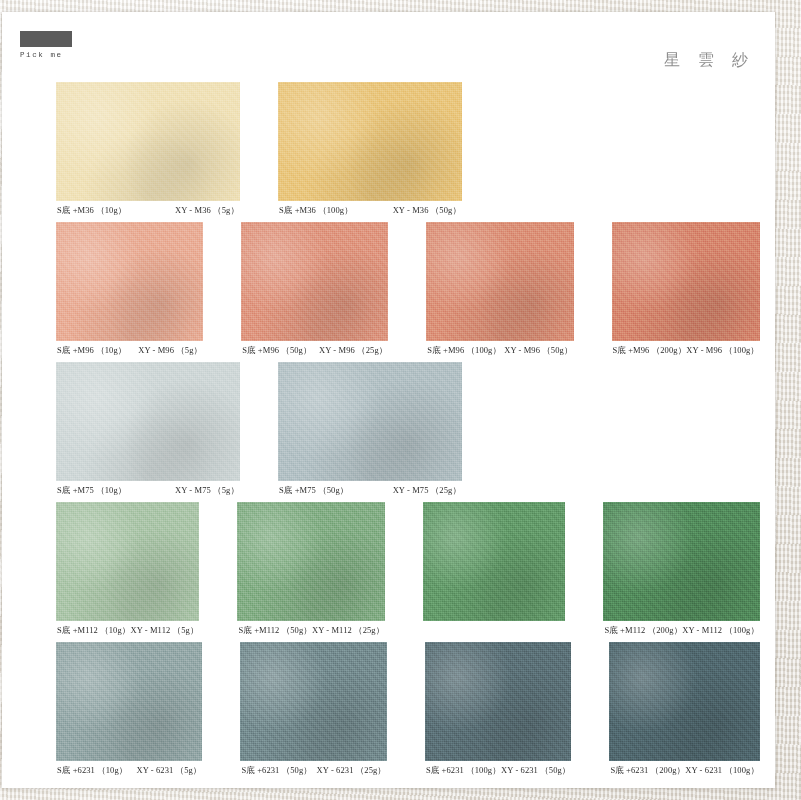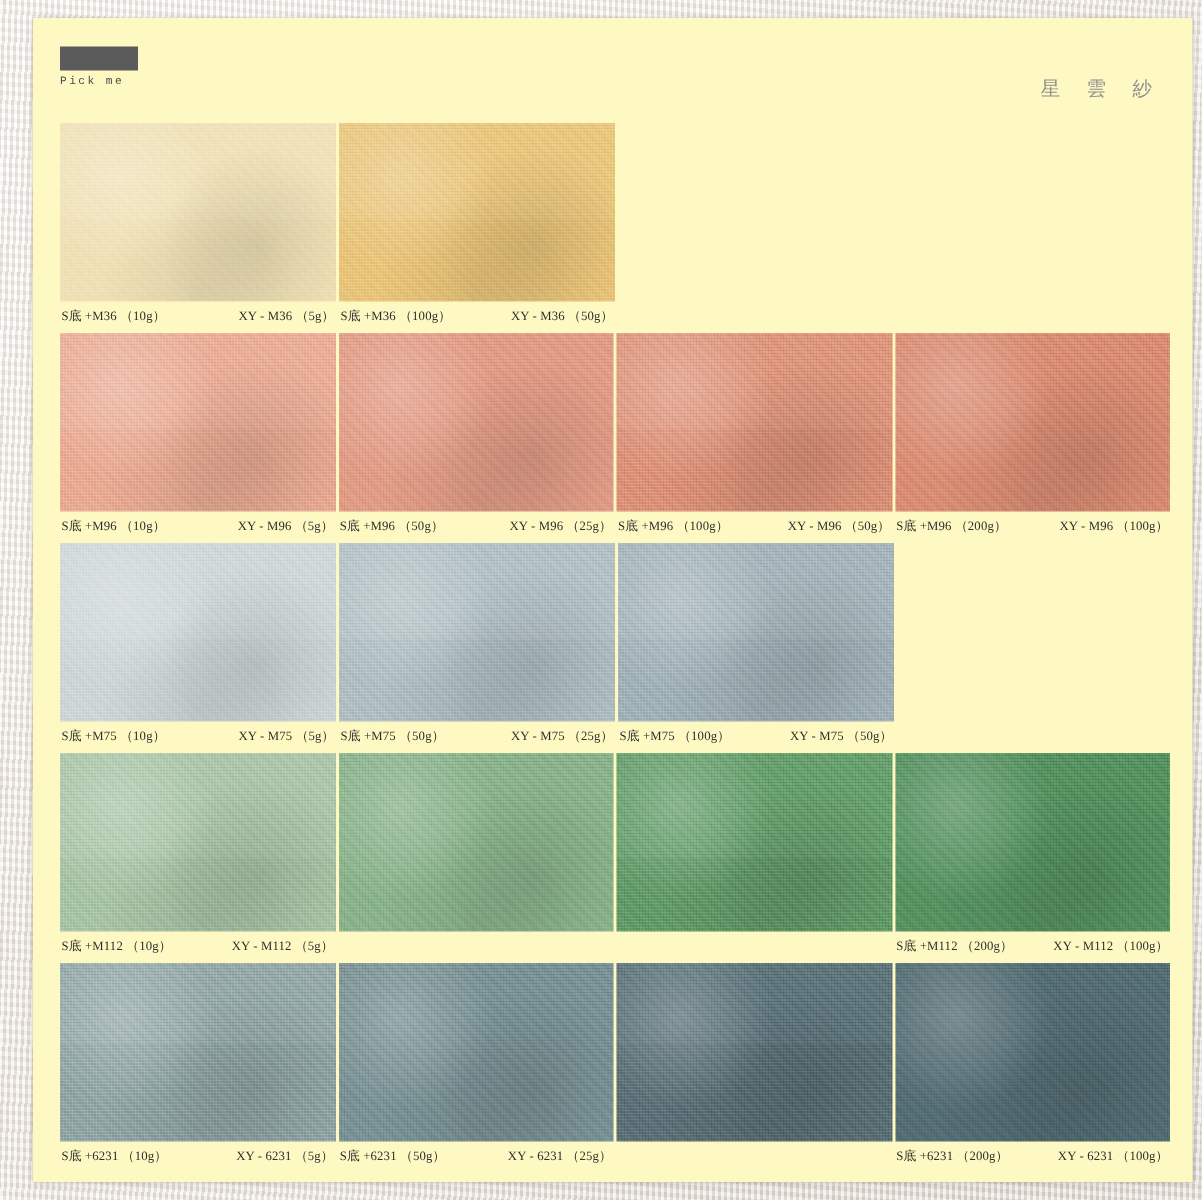"Pick me" #card { background: #fef9c3 -> #ffffff; left: 22px -> 2px }
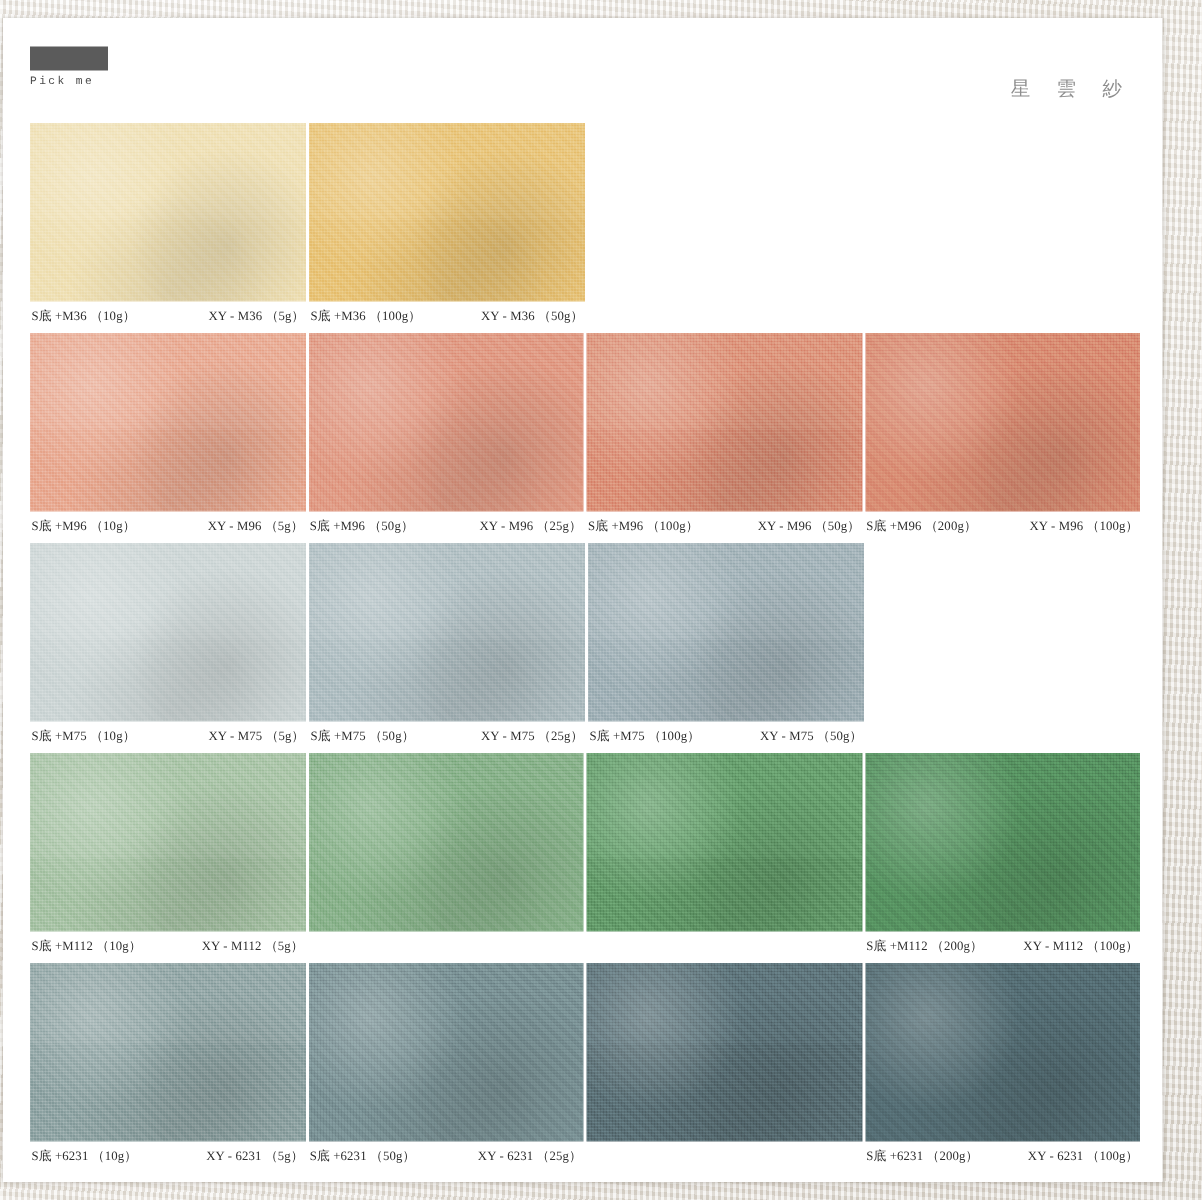"星 雲 紗" #brand-title { font-family: Liberation Sans, sans-serif -> Liberation Serif, serif; font-size: 13px -> 16px }
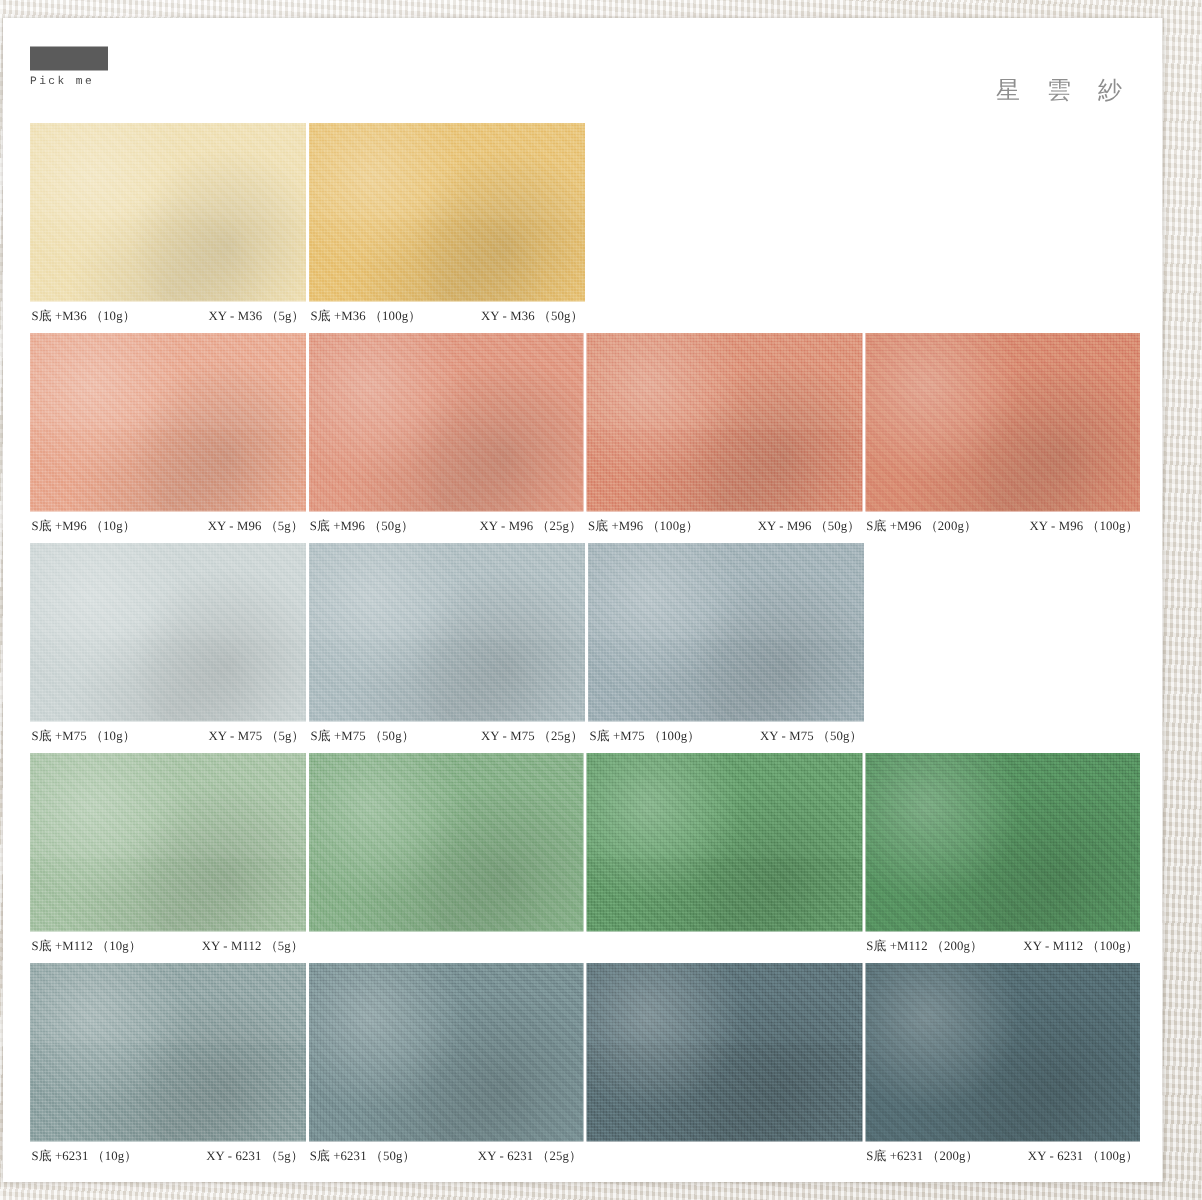"S底 +M36 （10g）" .swatch-cell { margin-left: none -> 36px }
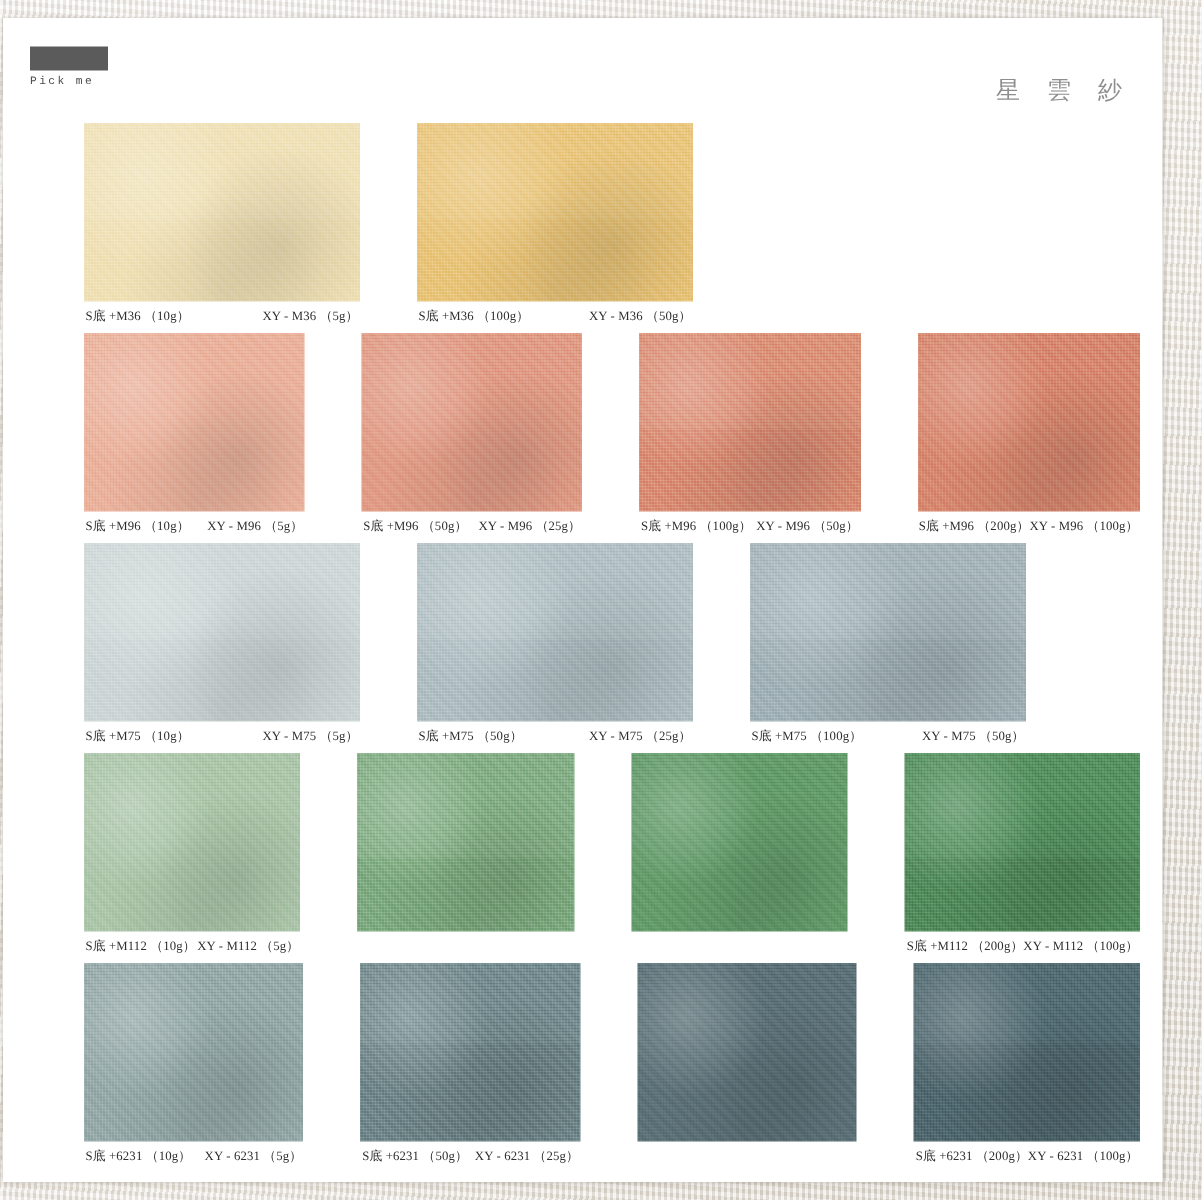"S底 +M75 （100g）" div.swatch-cell { html: <div> <div></div> <div> <span>S底 +M75 （100g）</span> <span>XY - M75 （50g）</span> </div> </div> -> none }
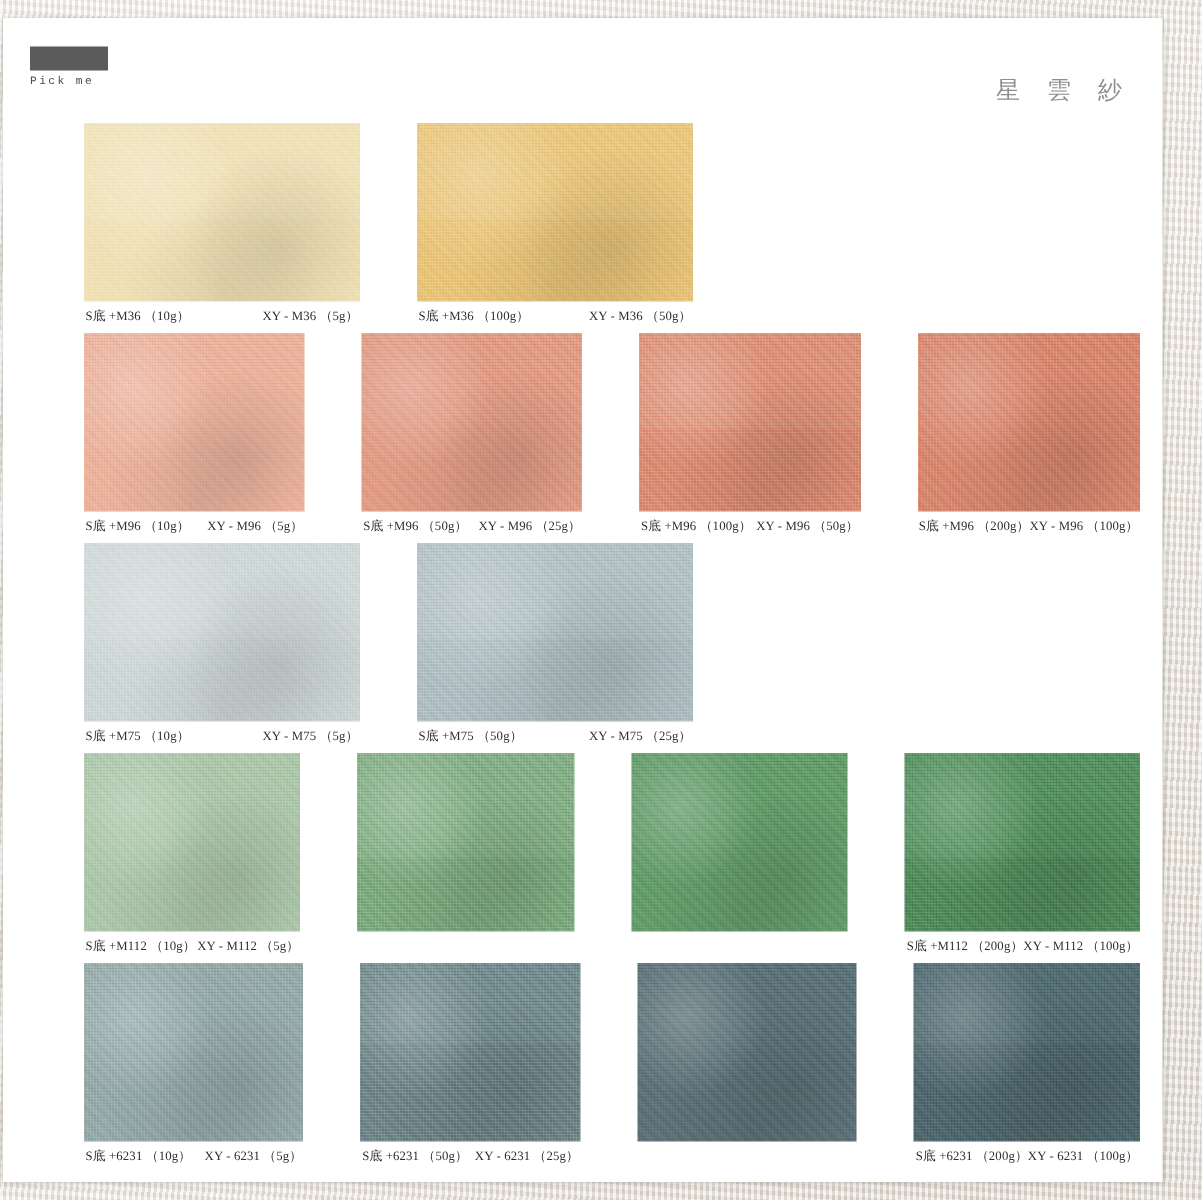"S底 +M112 （50g）" div.swatch-caption { html: none -> <div> <span>S底 +M112 （50g）</span> <span>XY - M112 （25g）</span> </div> }
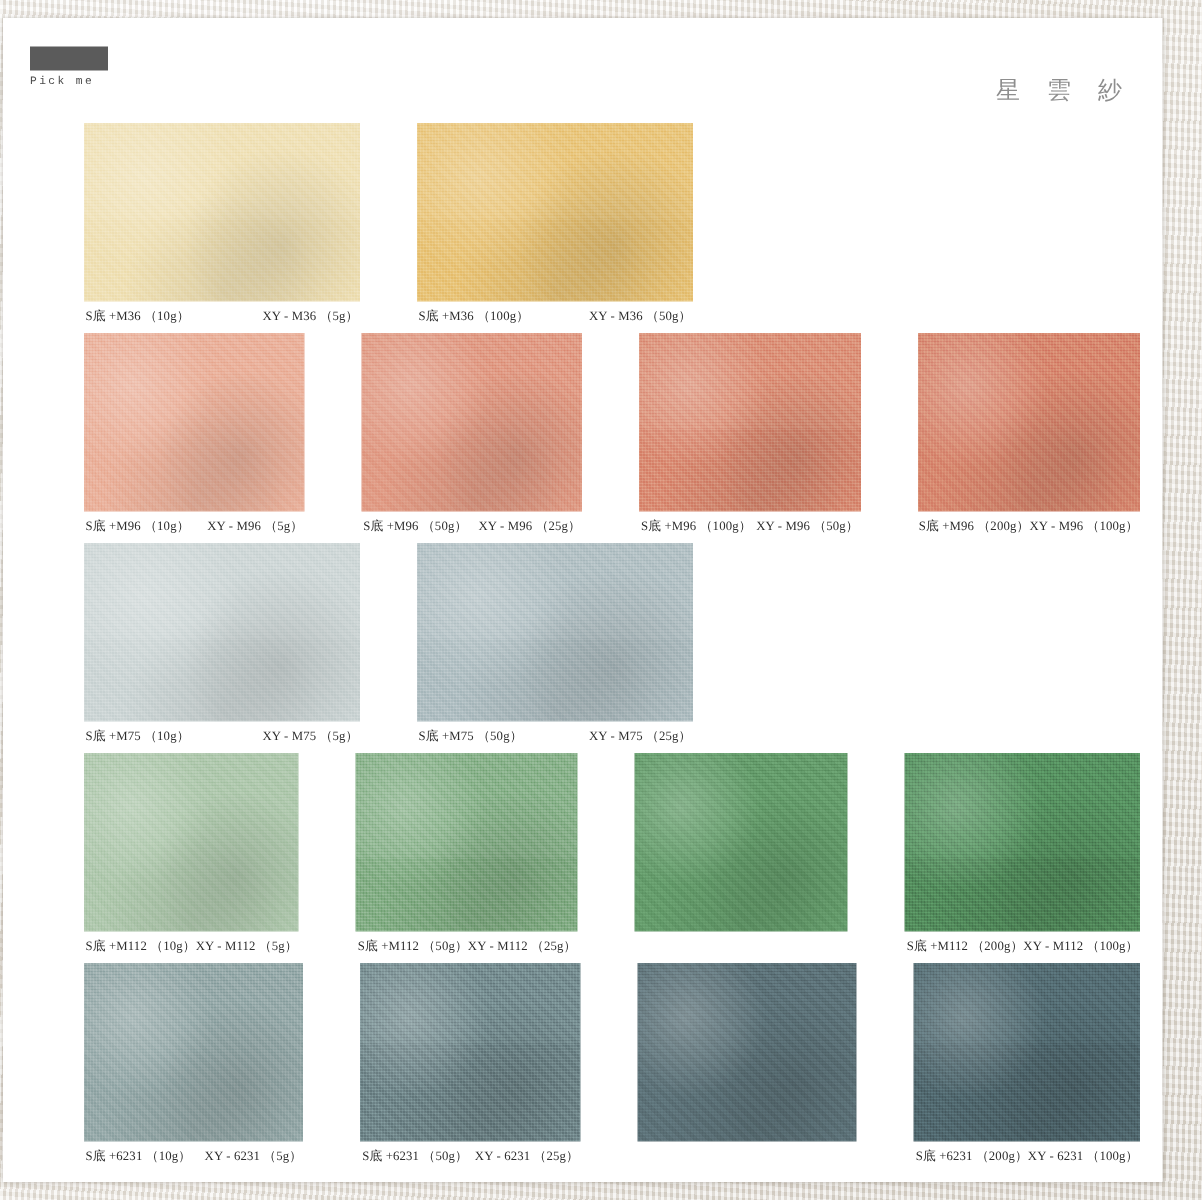"S底 +6231 （100g）" div.swatch-caption { html: none -> <div> <span>S底 +6231 （100g）</span> <span>XY - 6231 （50g）</span> </div> }
